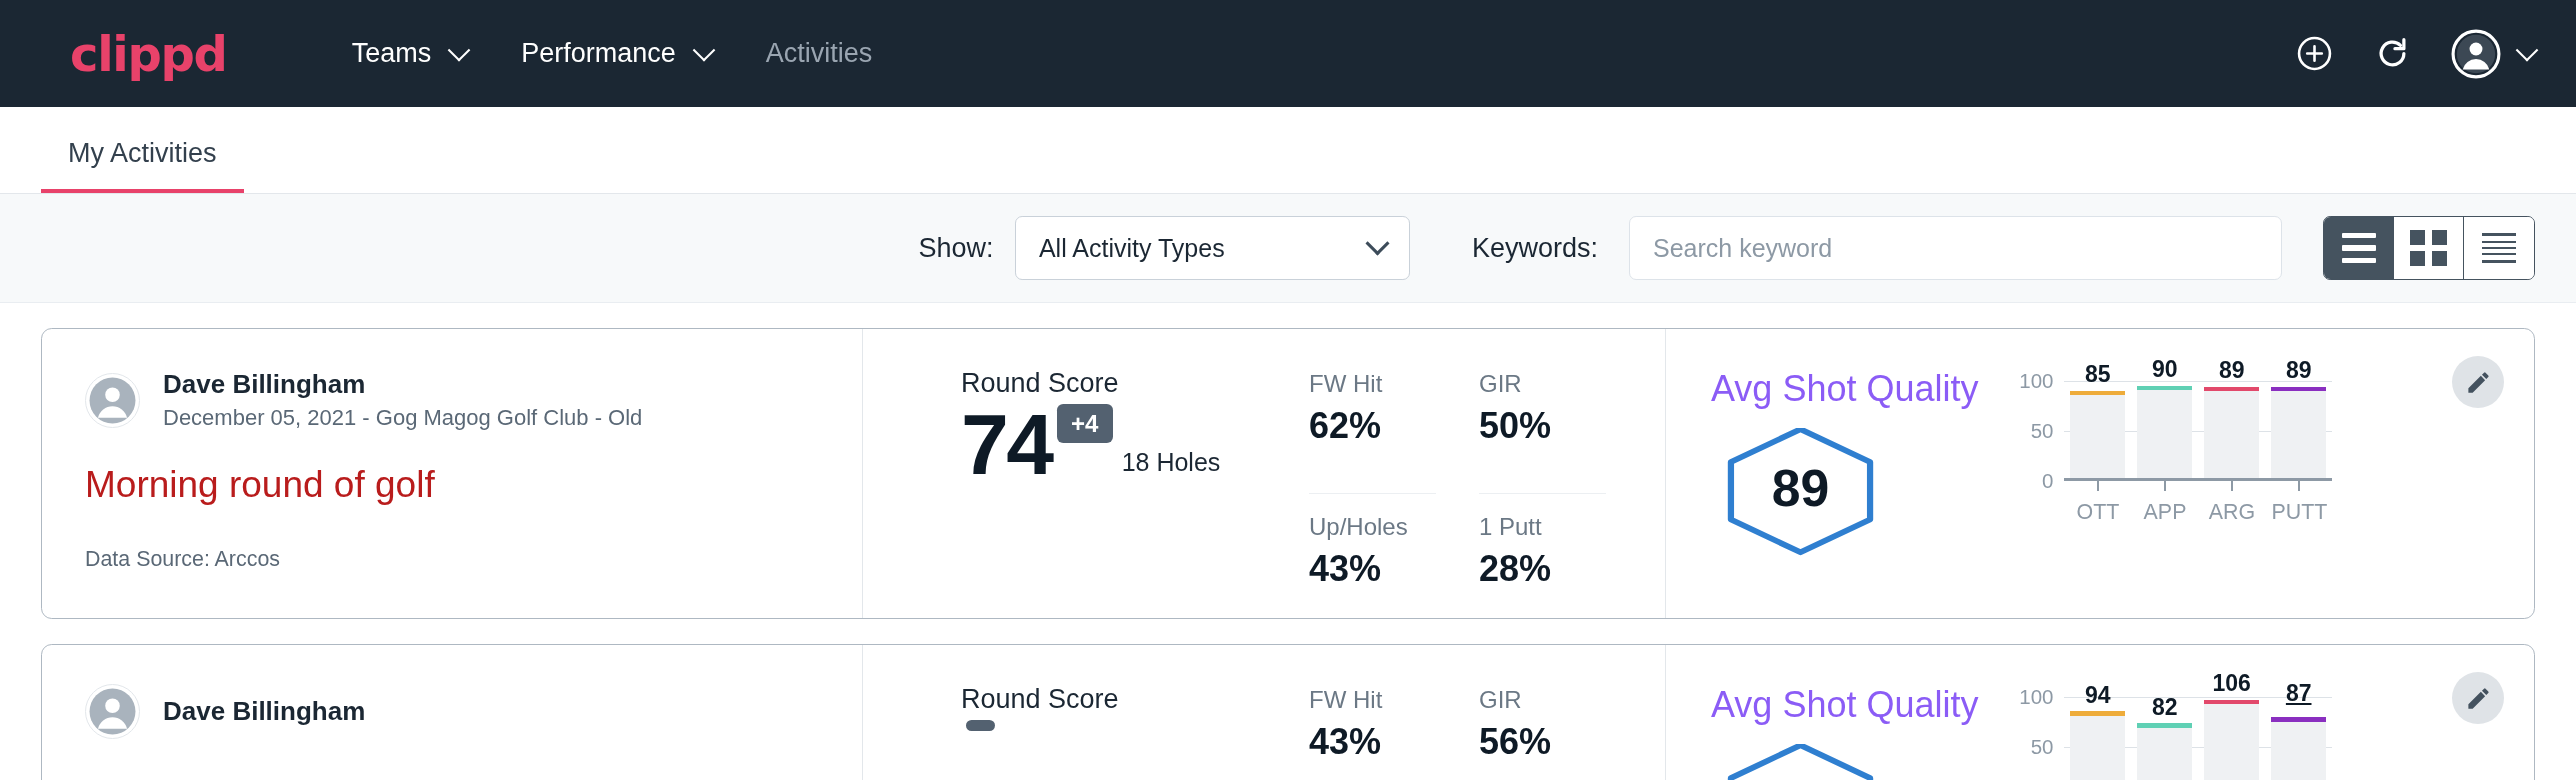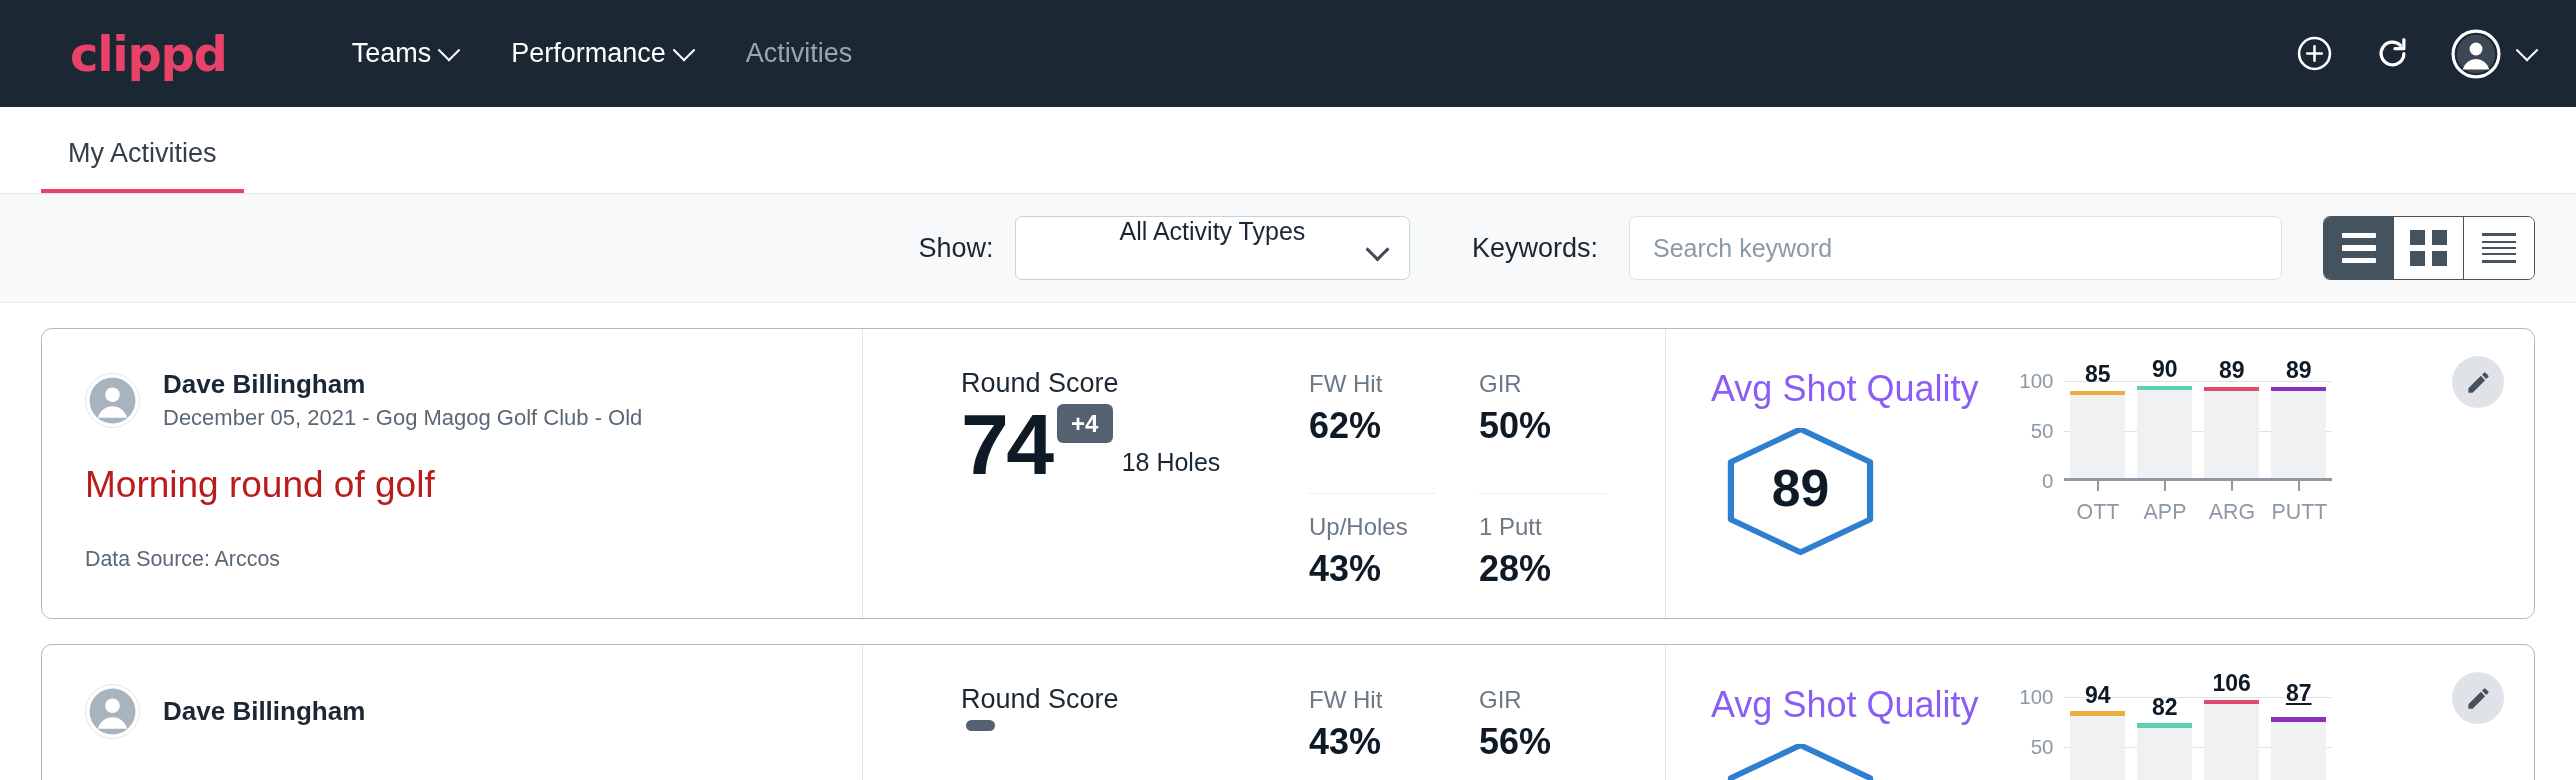"Teams" .nav-link { gap: 10px -> 20px }
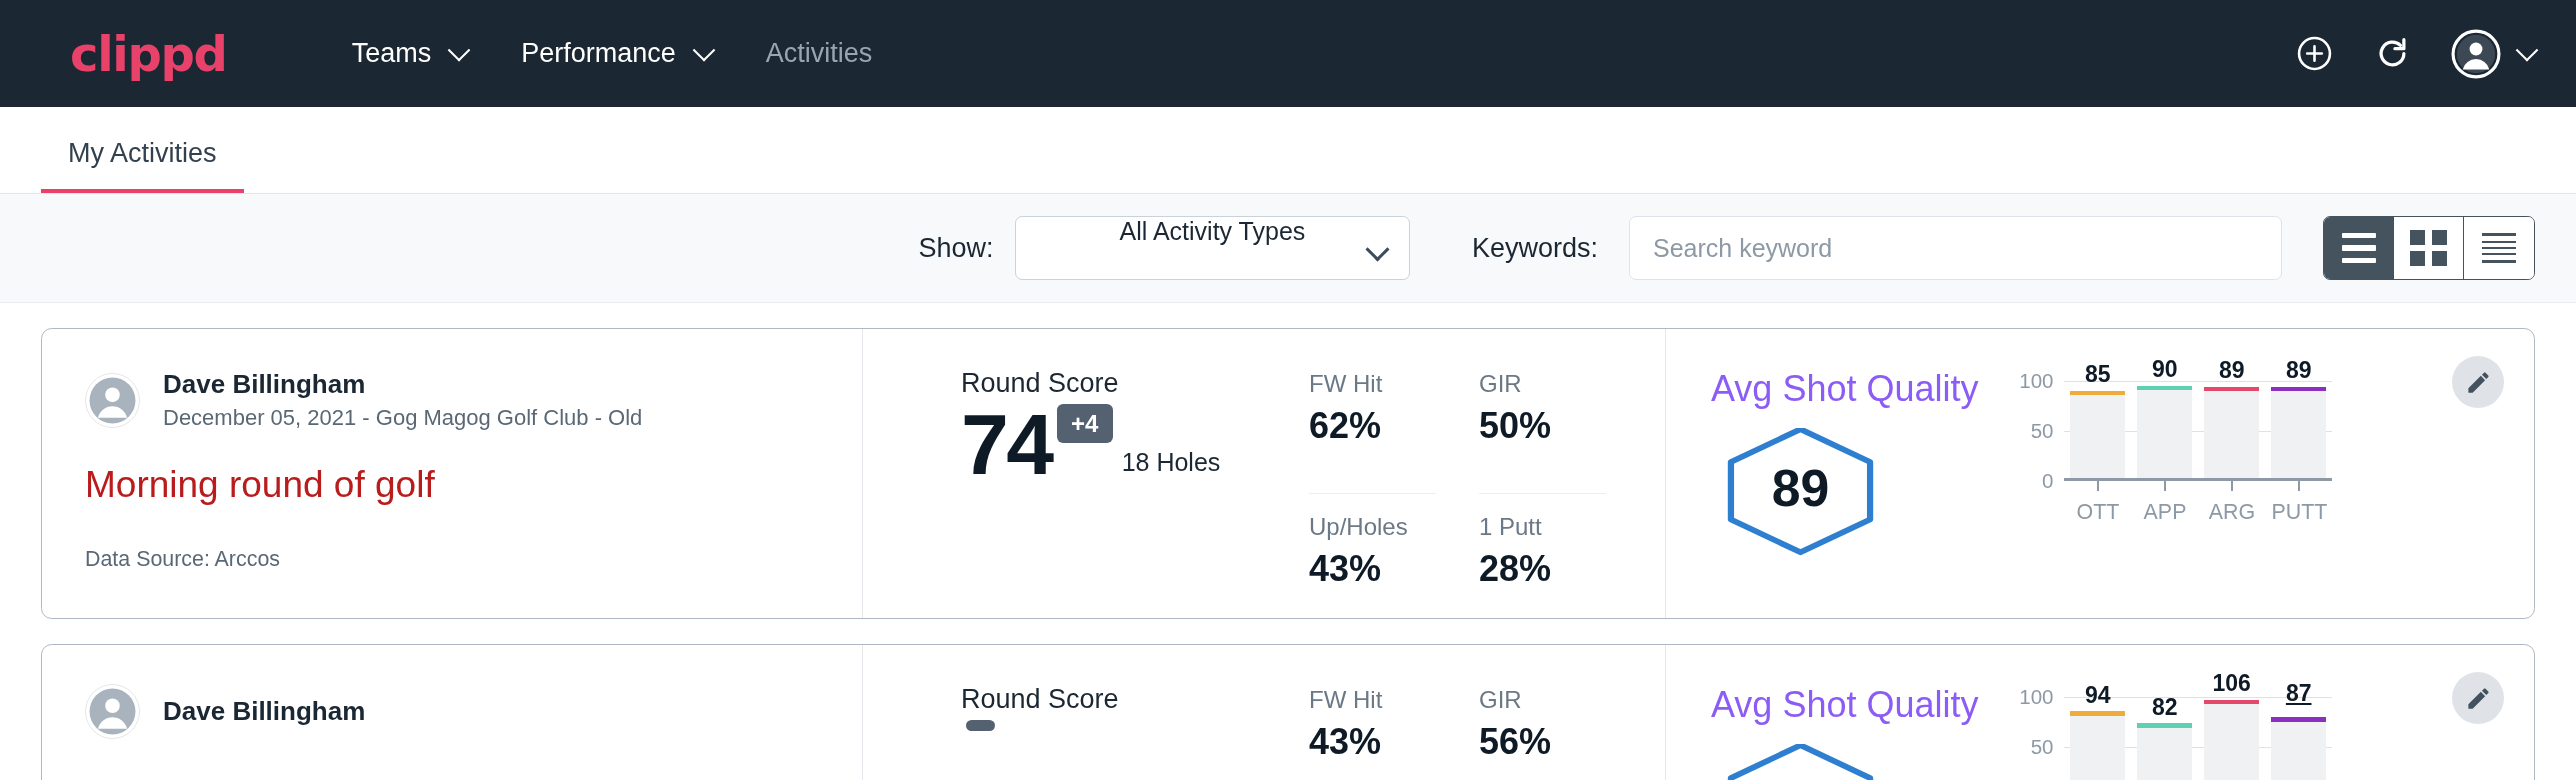"All Activity Types" .select { flex-direction: column -> none }
